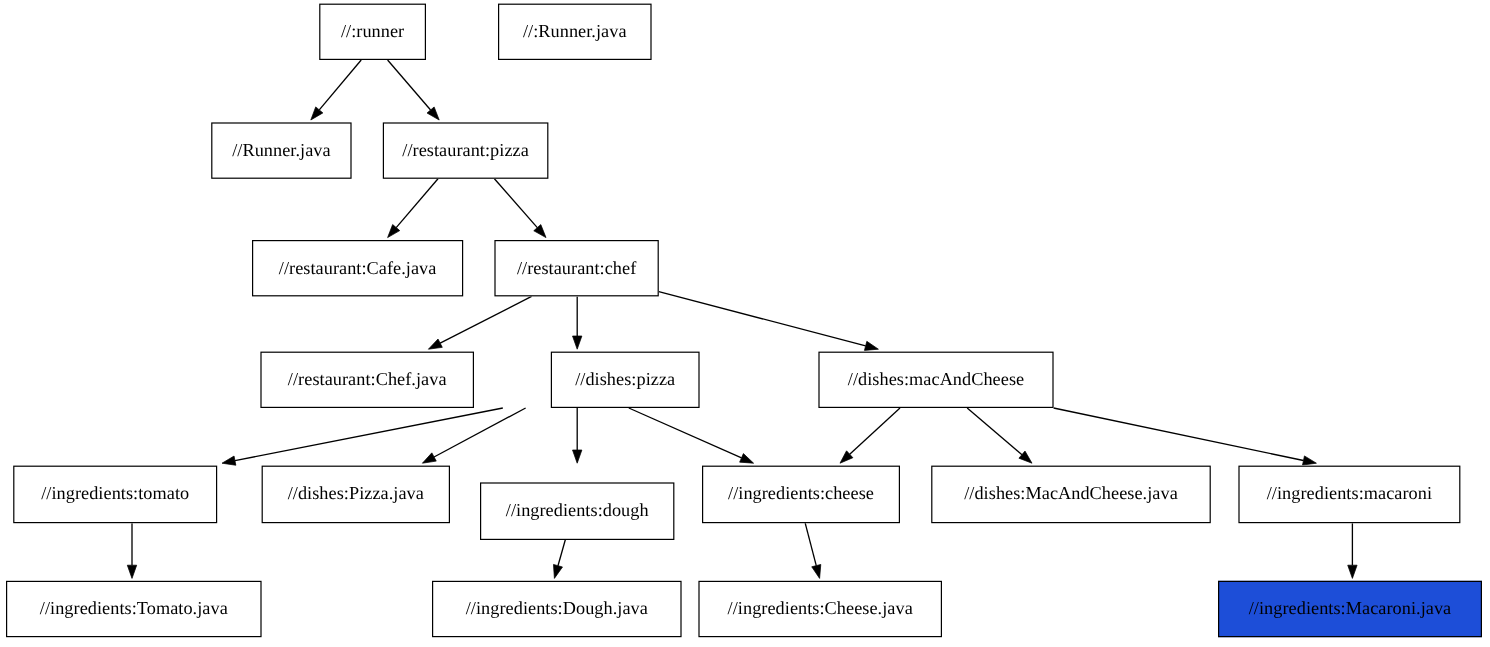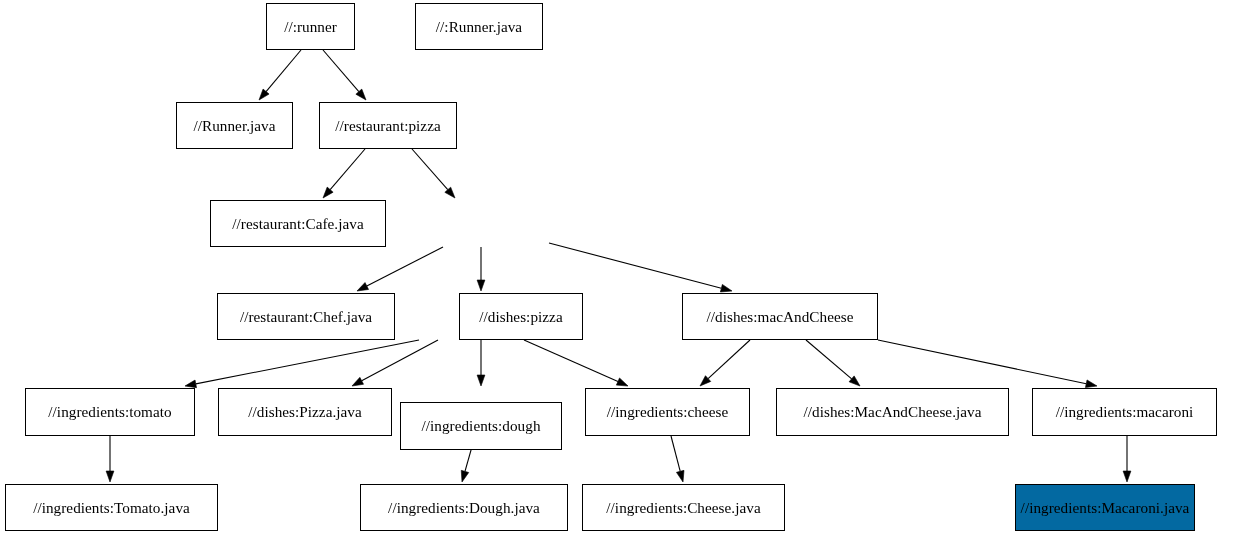"//restaurant:chef" div.graph-node { html: none -> <div> <span>//restaurant:chef</span> </div> }
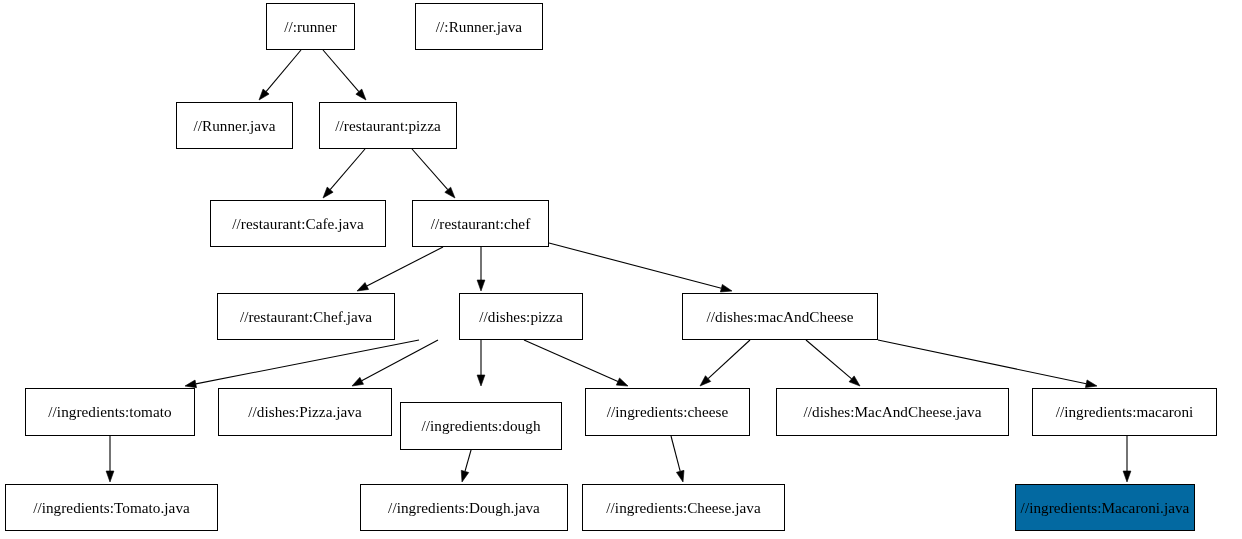"//ingredients:tomato" div.graph-node { left: 25px -> 11px }
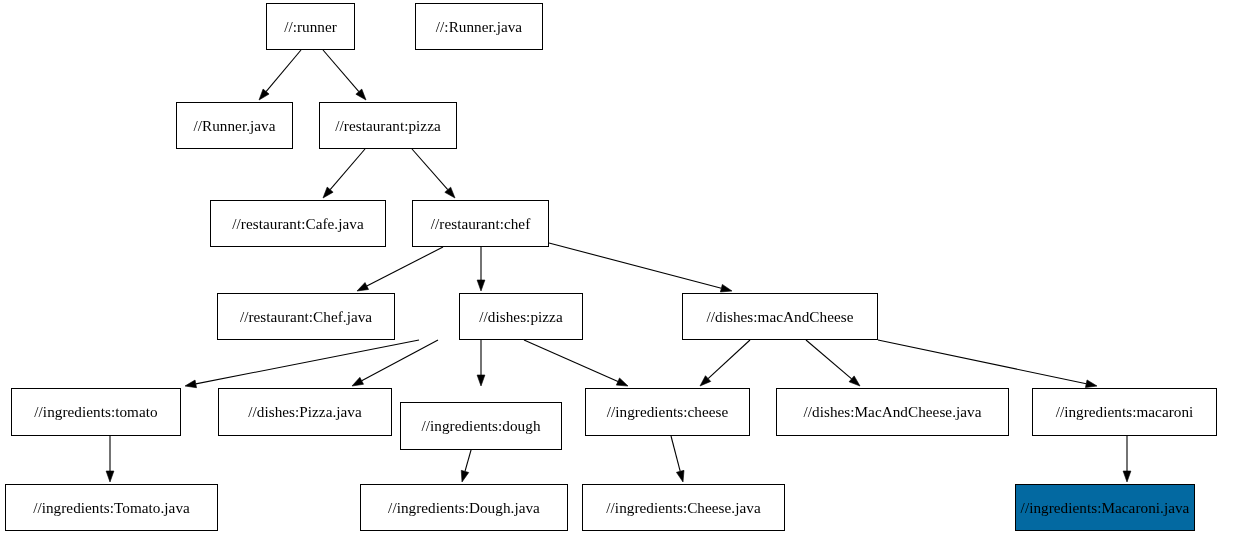"//dishes:Pizza.java" div.graph-node { width: 174px -> 157px }
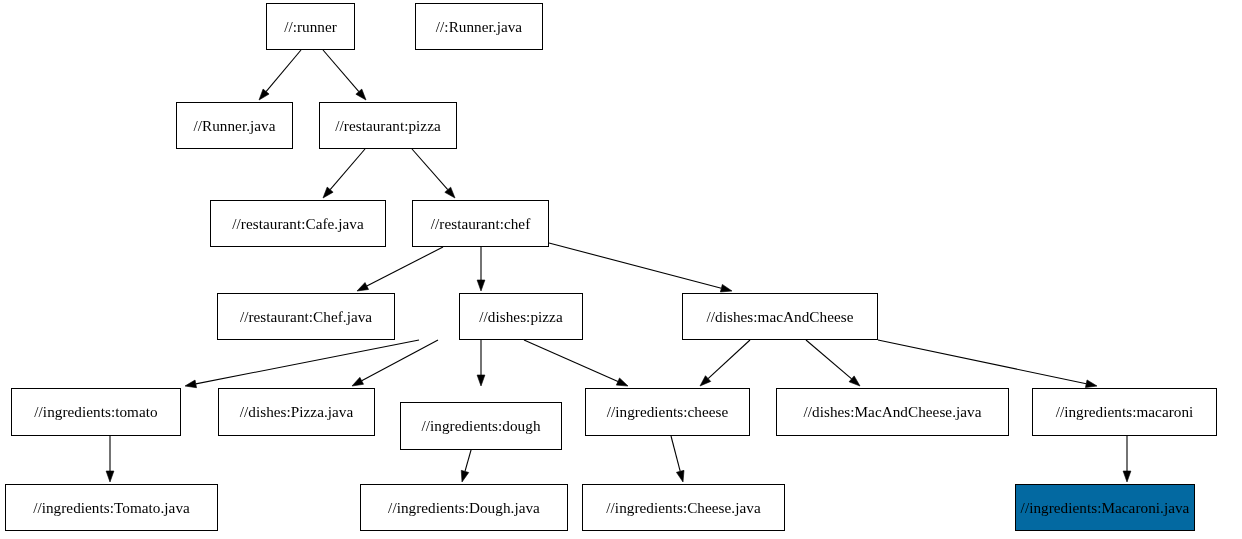"//ingredients:Macaroni.java" div.graph-node { background: #0369a1 -> #1d4ed8; width: 180px -> 220px }
